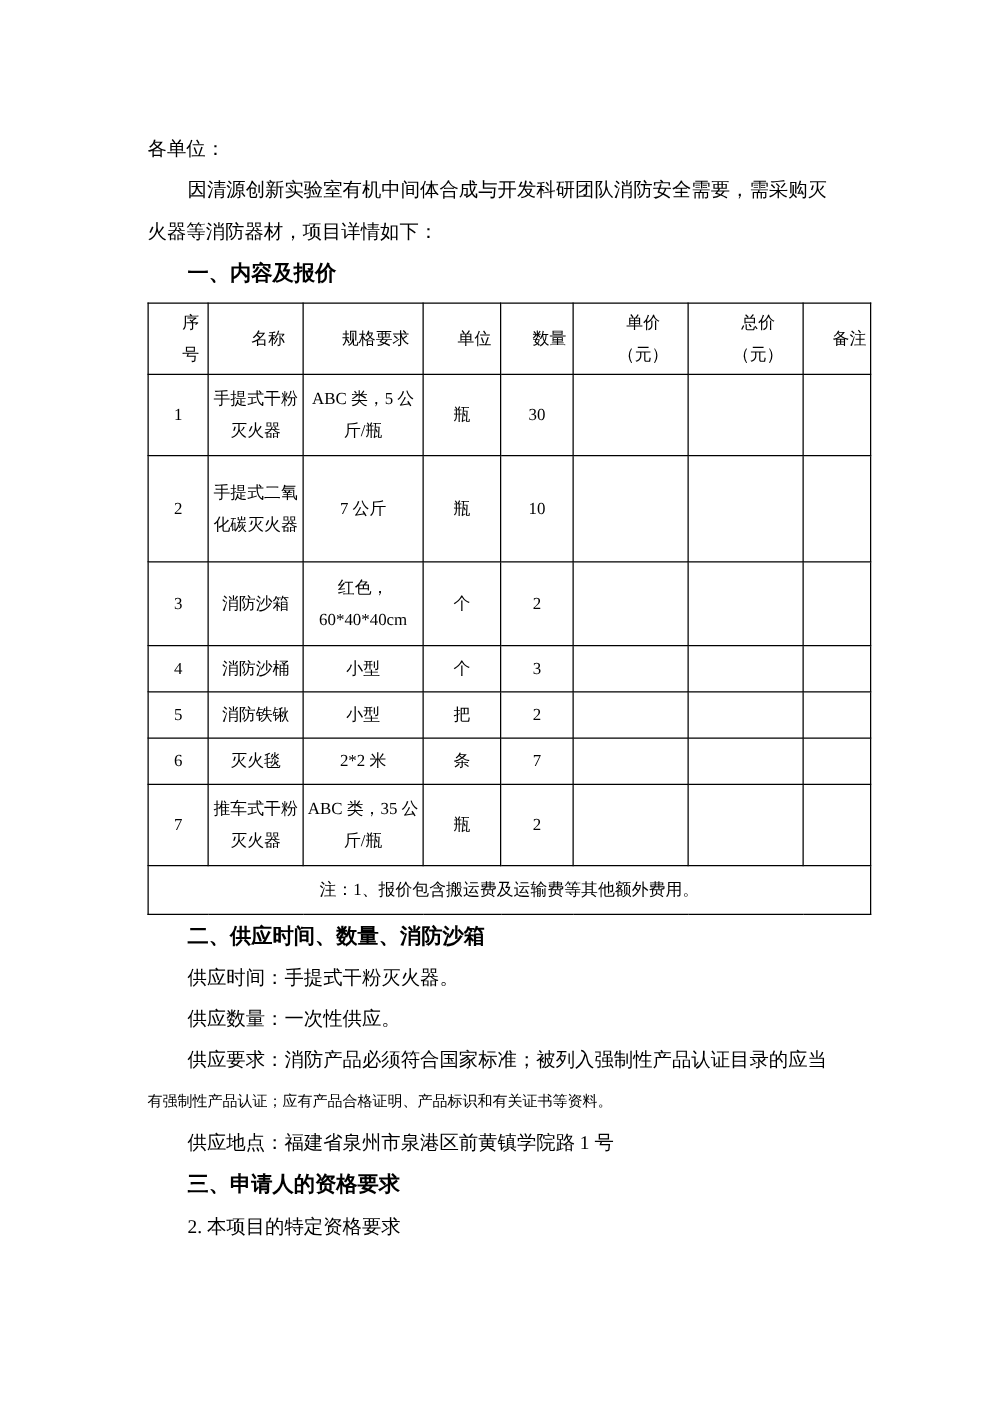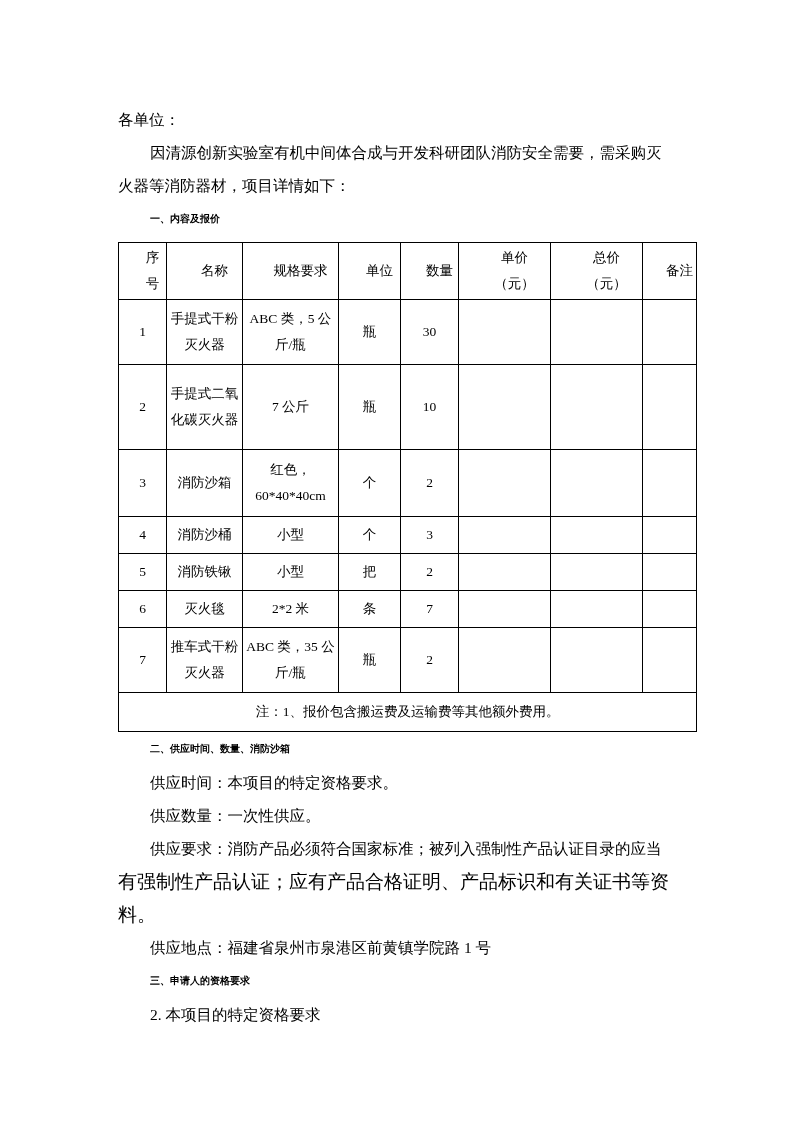"一、内容及报价" .section-head { font-size: 10px -> 17px }
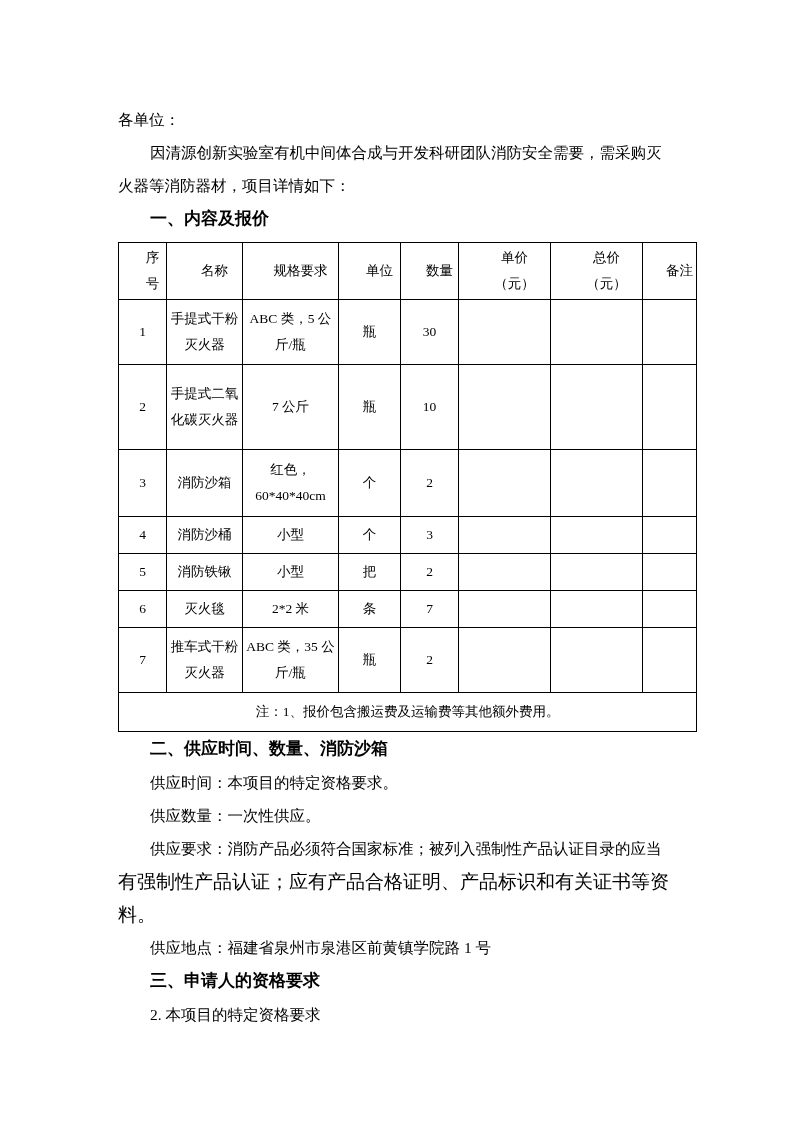"本项目的特定资格要求。" span { text: 本项目的特定资格要求 -> 手提式干粉灭火器 }
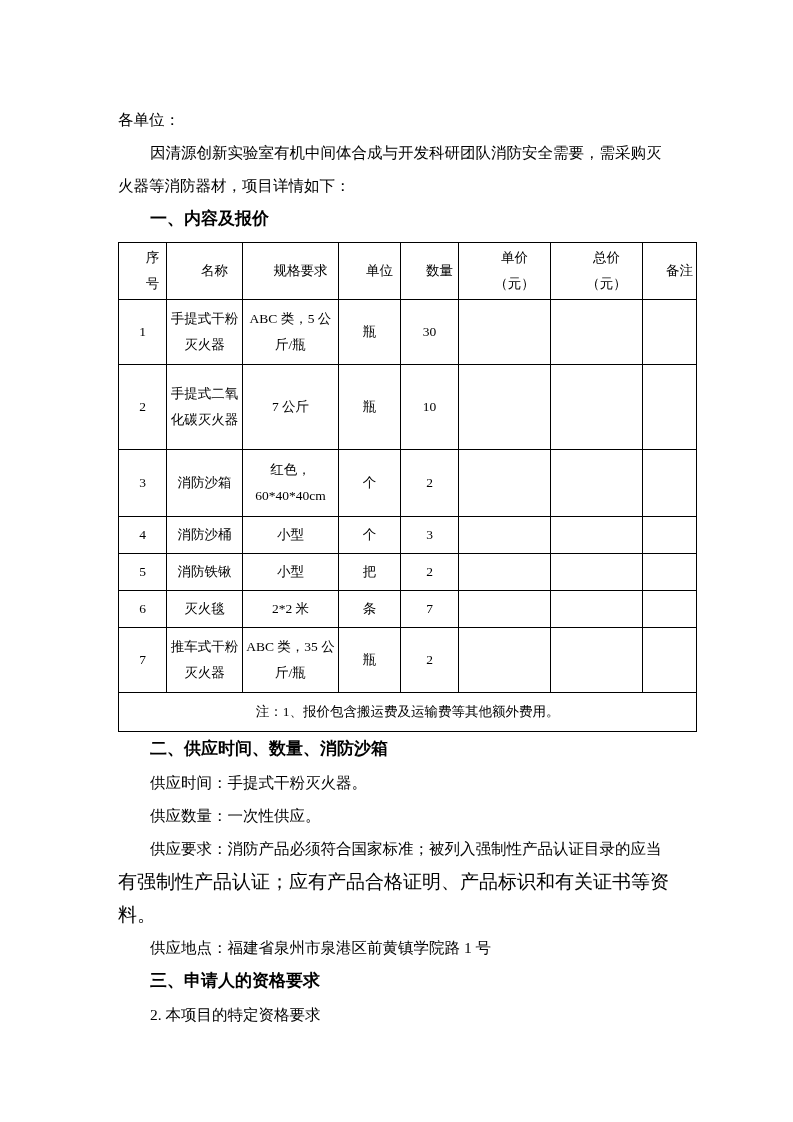"有强制性产品认证；应有产品合格证明、产品标识和有关证书等资料。" .hang { font-size: 19px -> 12px }
